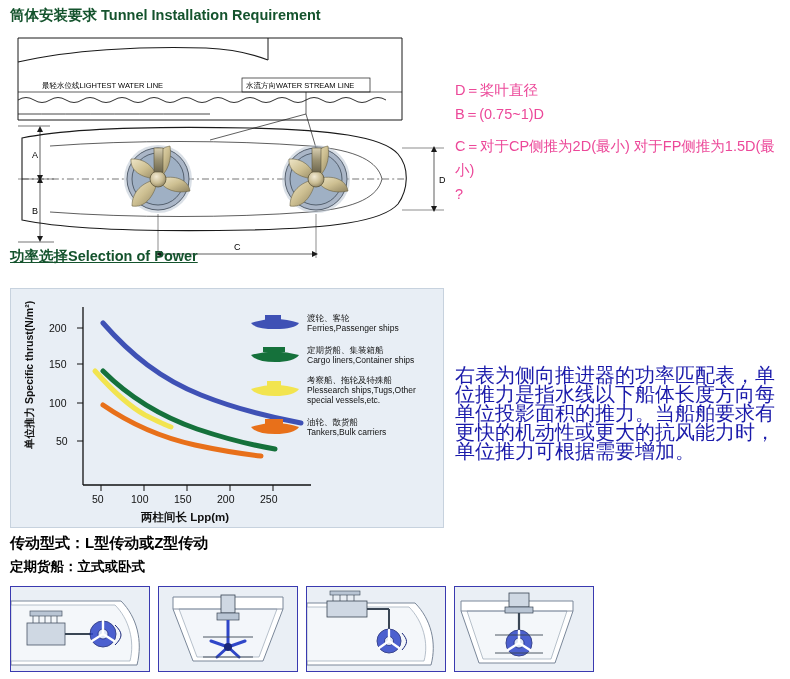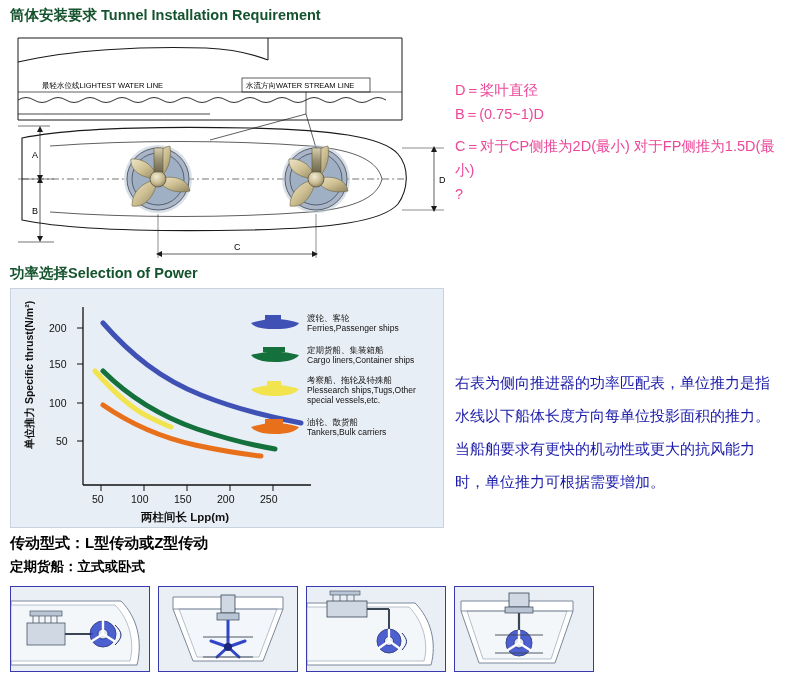"功率选择Selection of Power" #title-power { text-decoration: none -> underline; top: 264px -> 247px }
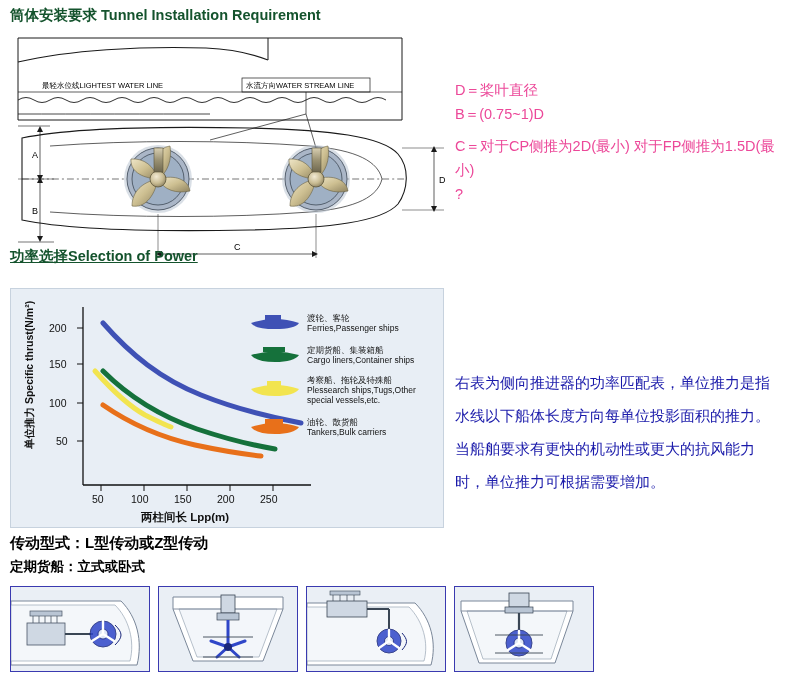"右表为侧向推进器的功率匹配表，单位推力是指水线以下船体长度方向每单位投影面积的推" #power-note { font-size: 15px -> 20px; line-height: 33px -> 19px }
